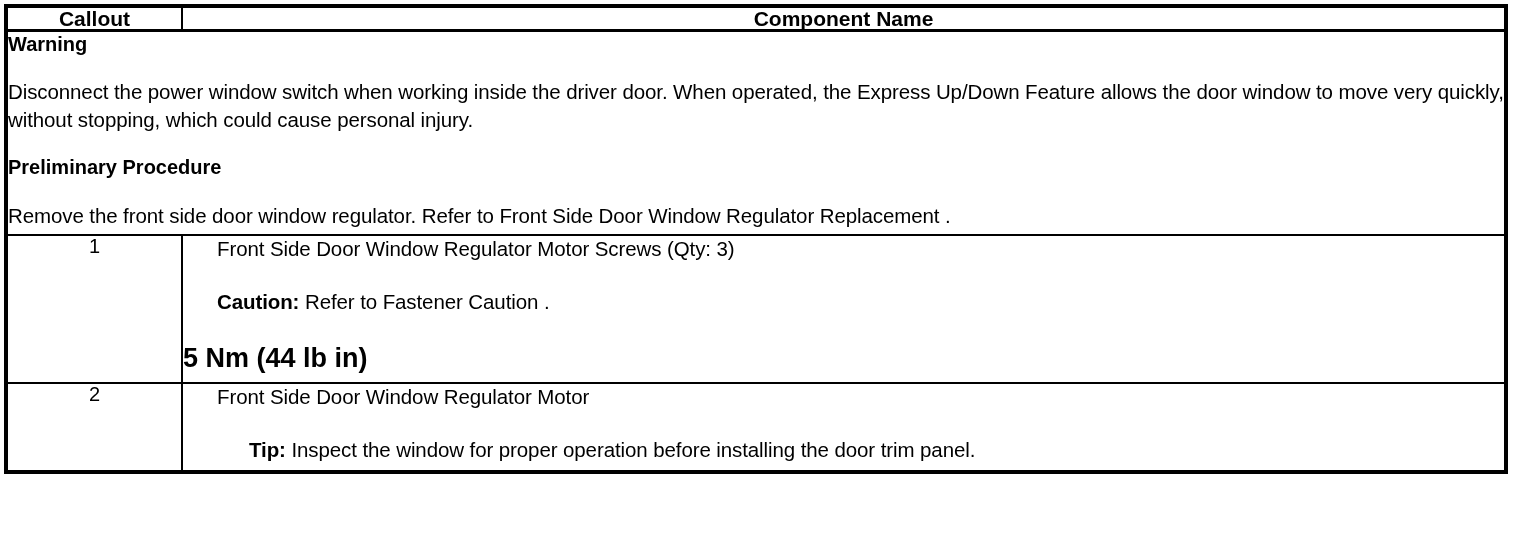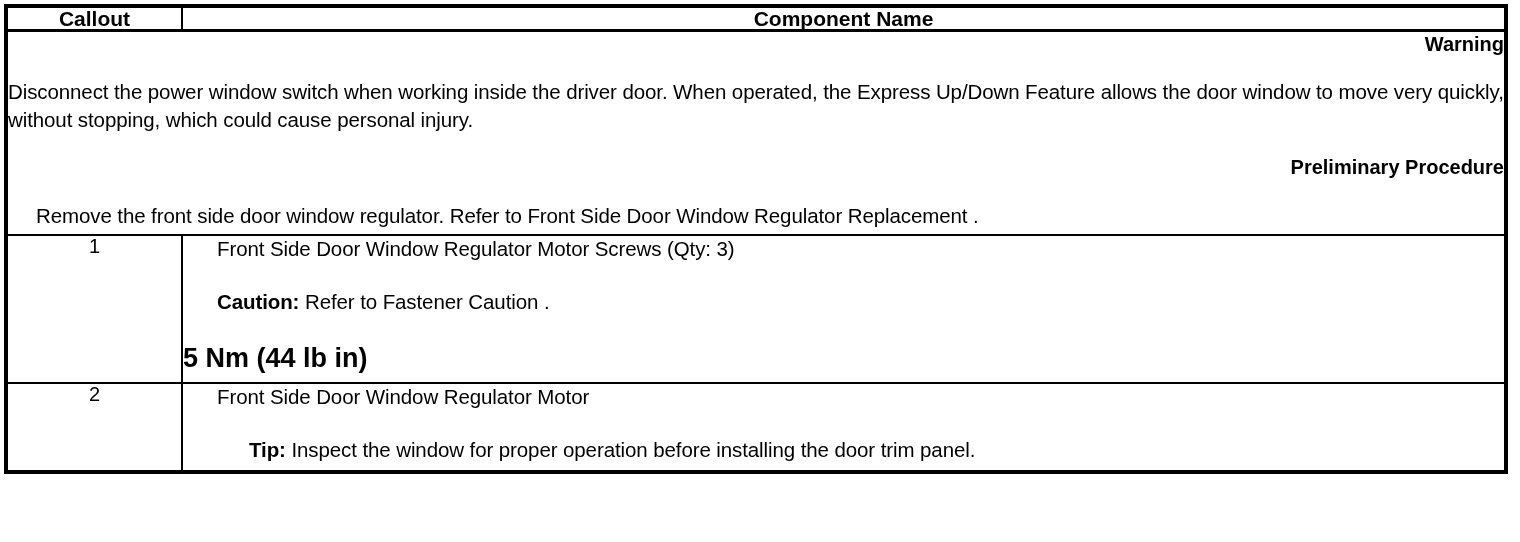"Warning" .notice-heading { text-align: right -> none }
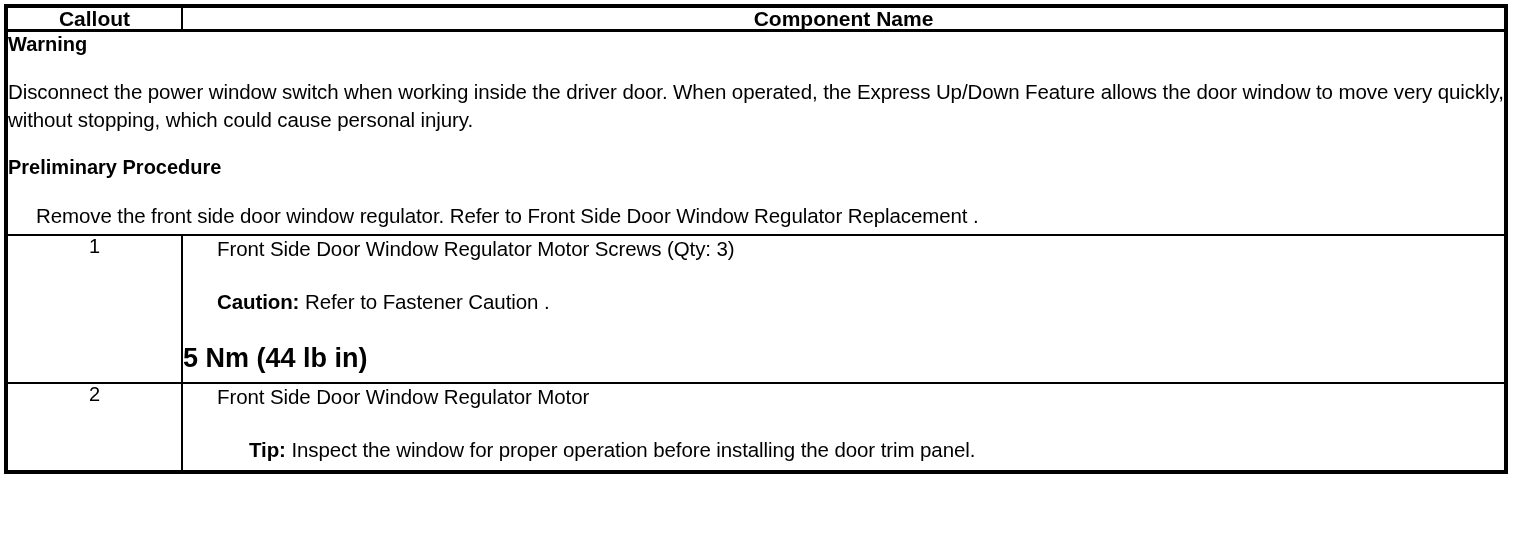"Remove the front side door" .notice-para.last { padding-left: 28px -> none }
